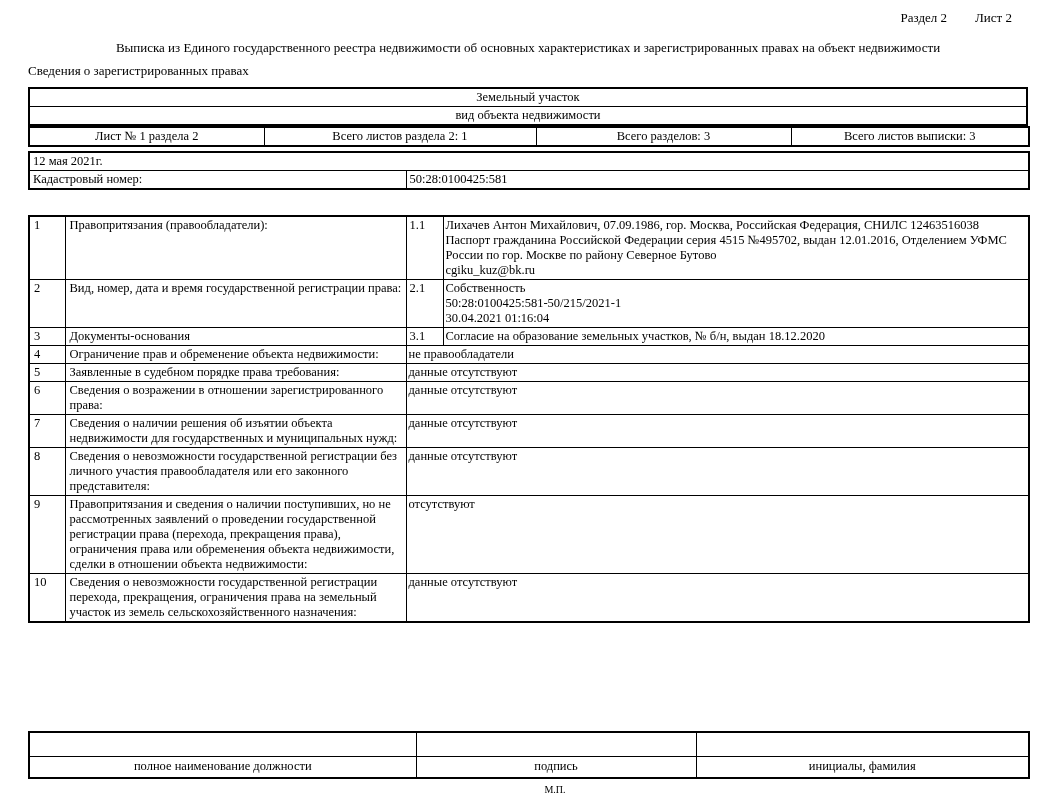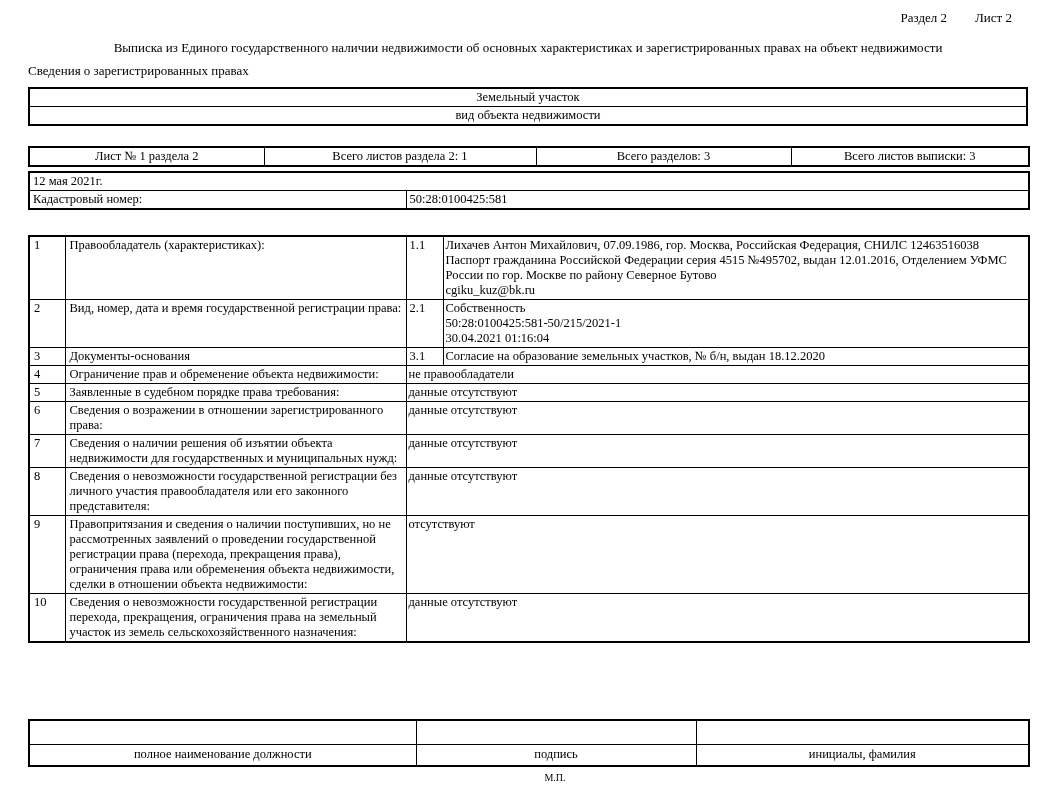"Выписка из Единого государственного" div.doc-title { text: наличии -> реестра }
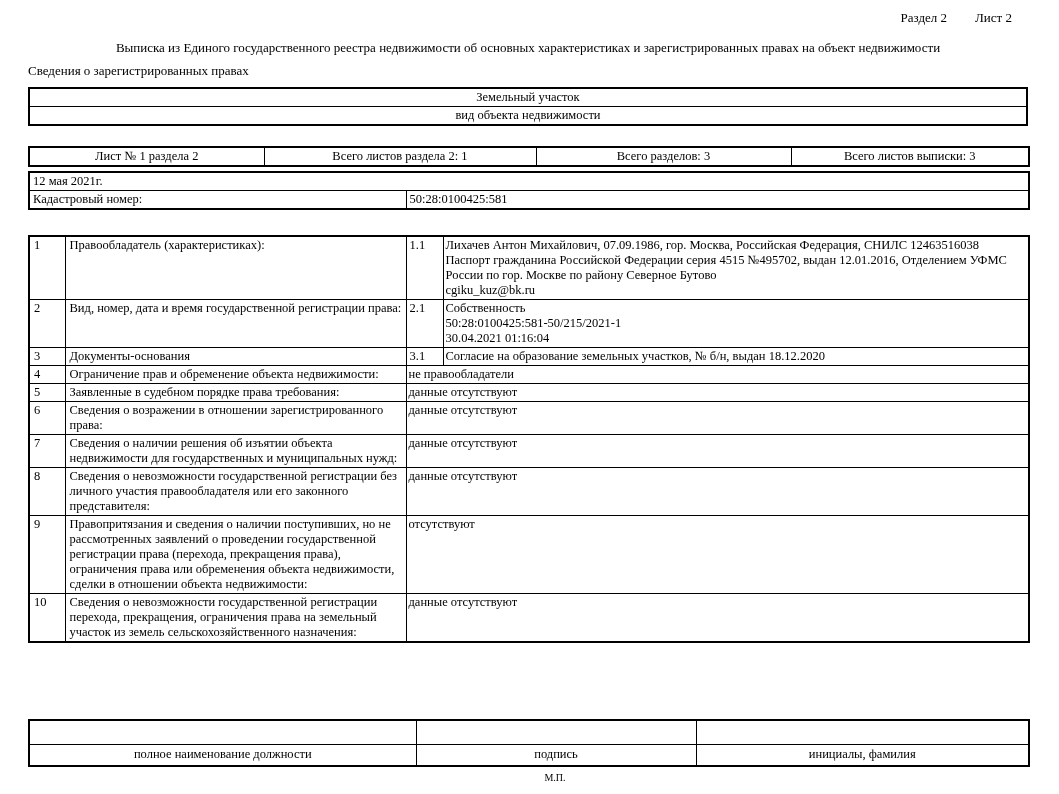"Лист № 1 раздела 2" .sheets-table { margin-top: 20px -> 0 }
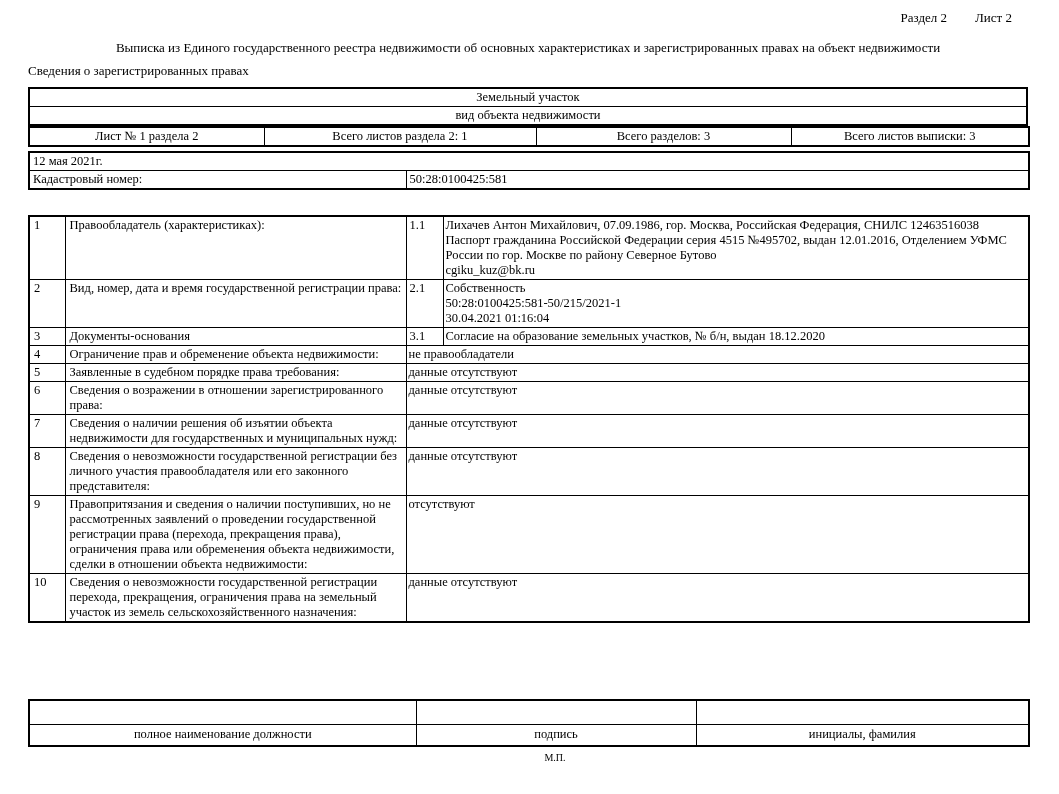"Правообладатель (характеристиках):" td.label { text: Правообладатель (характеристиках -> Правопритязания (правообладатели }
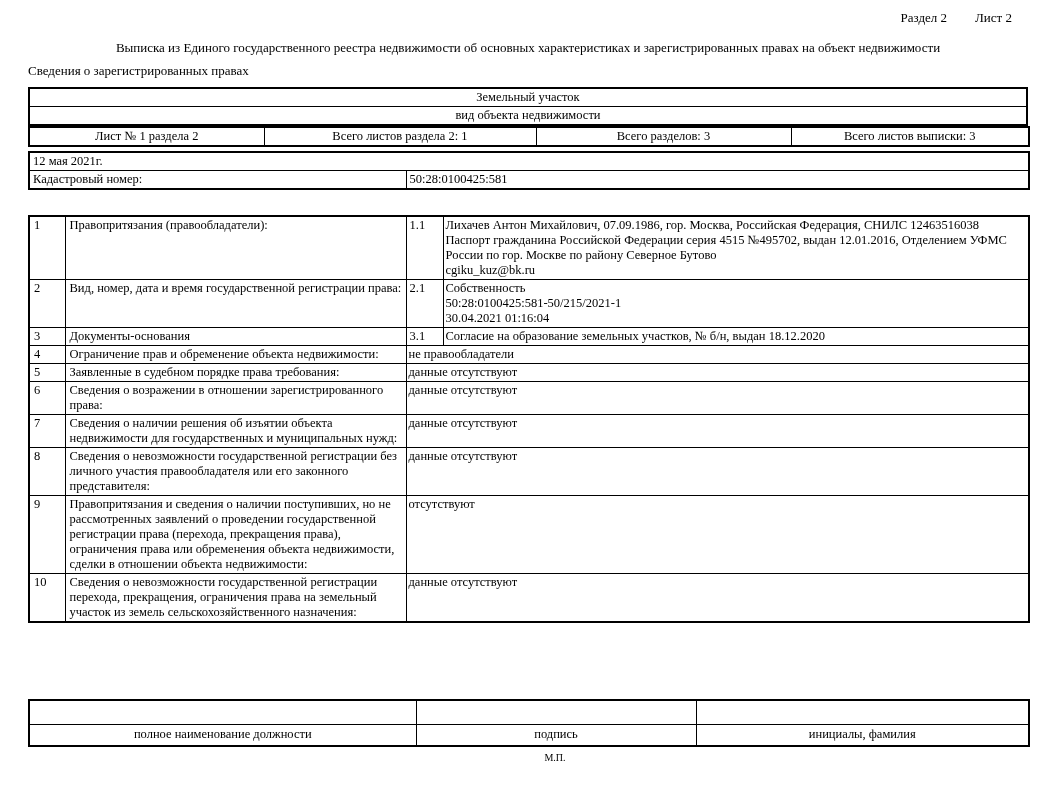"полное наименование должности" .footer-table { margin-top: 76px -> 108px }
